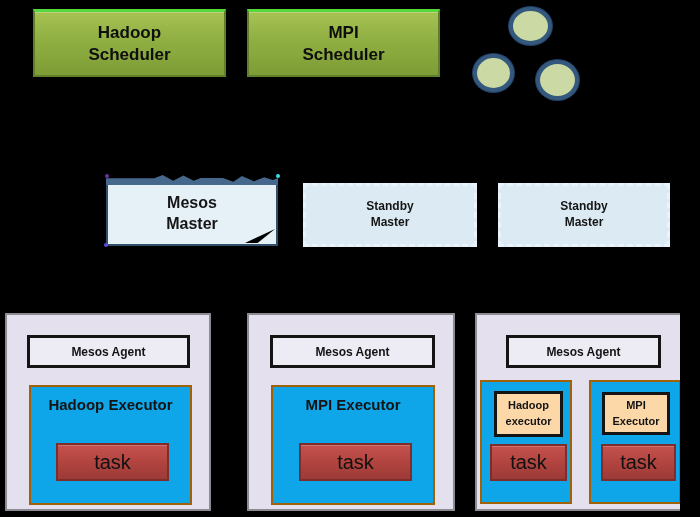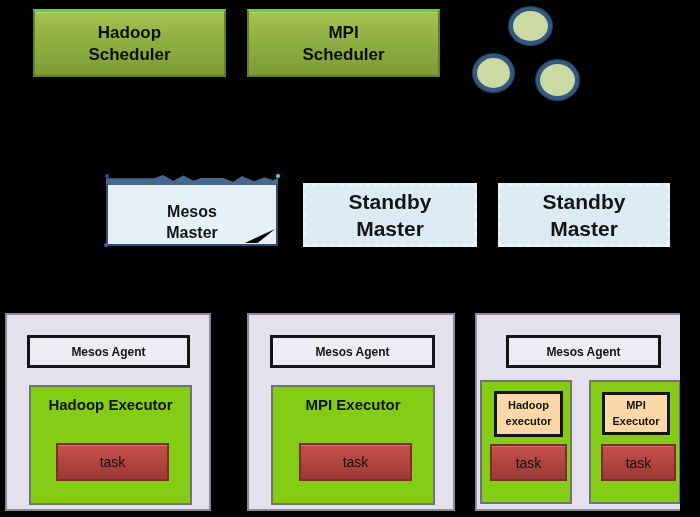"Mesos" div.master-leader { align-items: flex-end -> none }
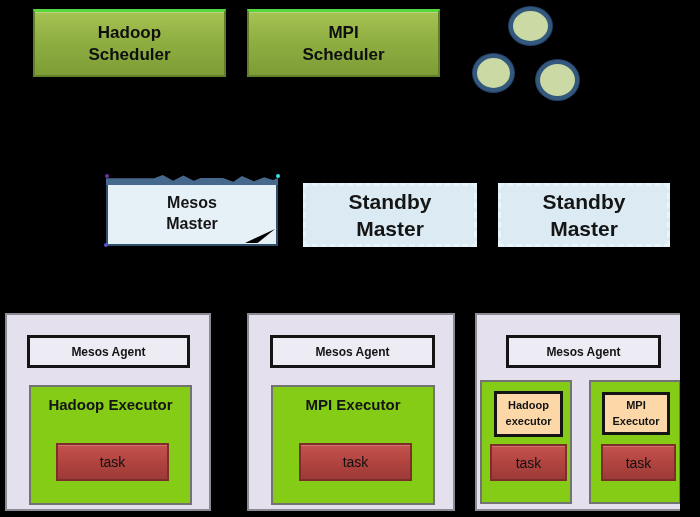"Standby" .standby { font-size: 21px -> 12px }
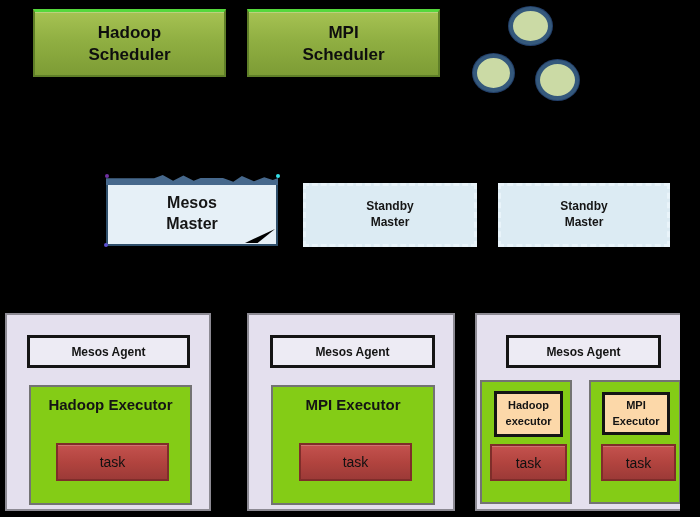"Hadoop Executor" .exec { background: #84cc16 -> #0ea5e9; border: 2px solid #737373 -> 2px solid #a16207 }
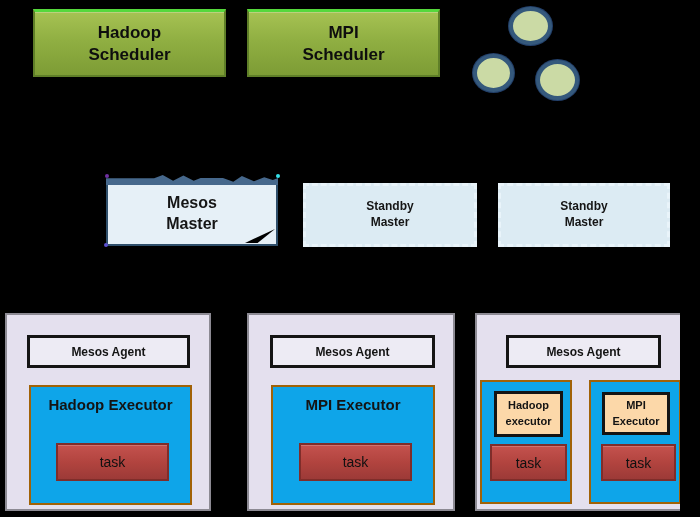"task" .task { font-size: 14px -> 20px }
